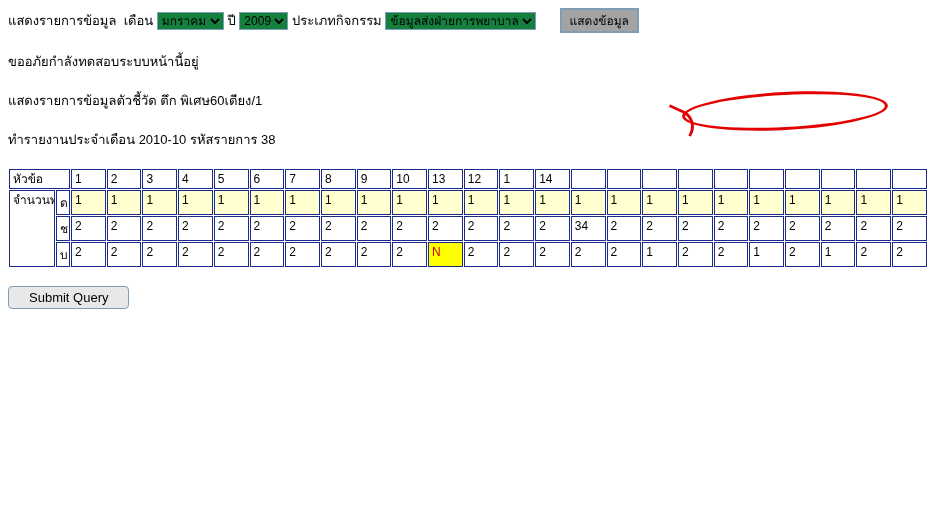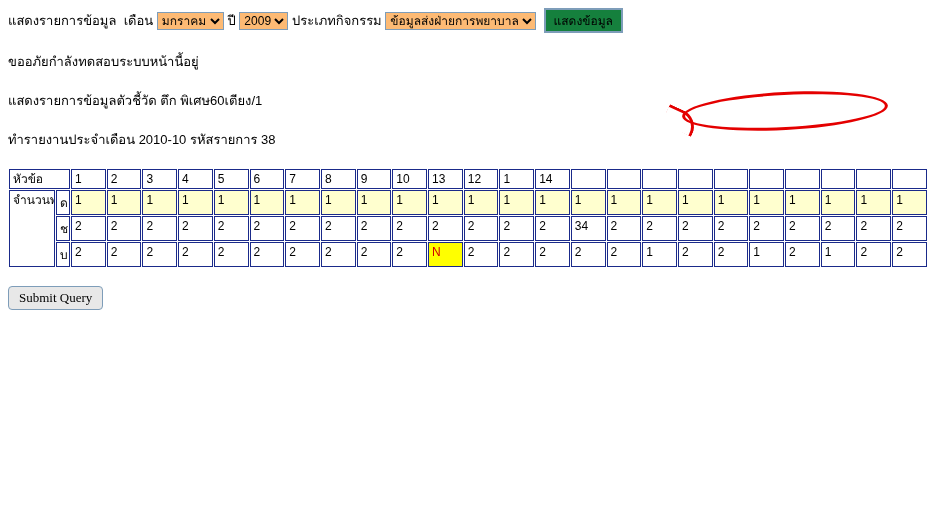"มกราคม" select { background: #fdba74 -> #15803d }
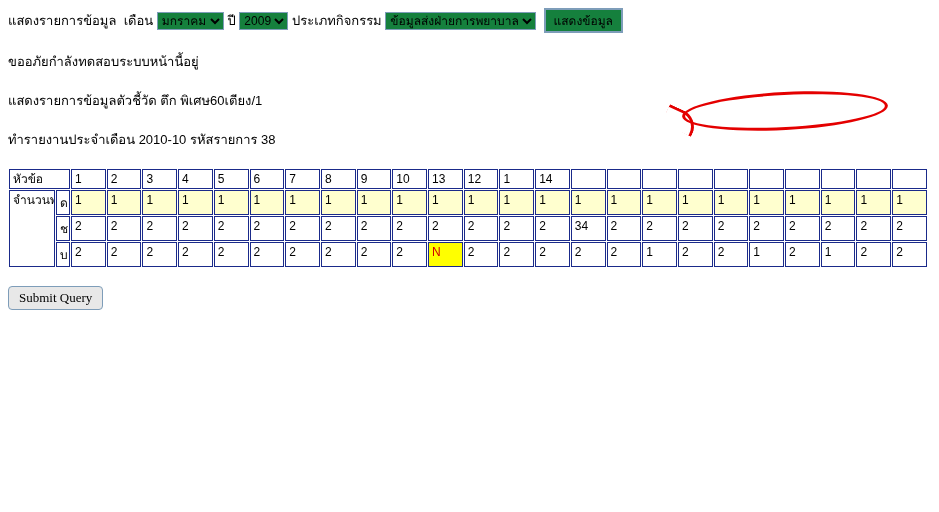"แสดงข้อมูล" .show-btn { background: #15803d -> #a3a3a3; margin-left: none -> 16px }
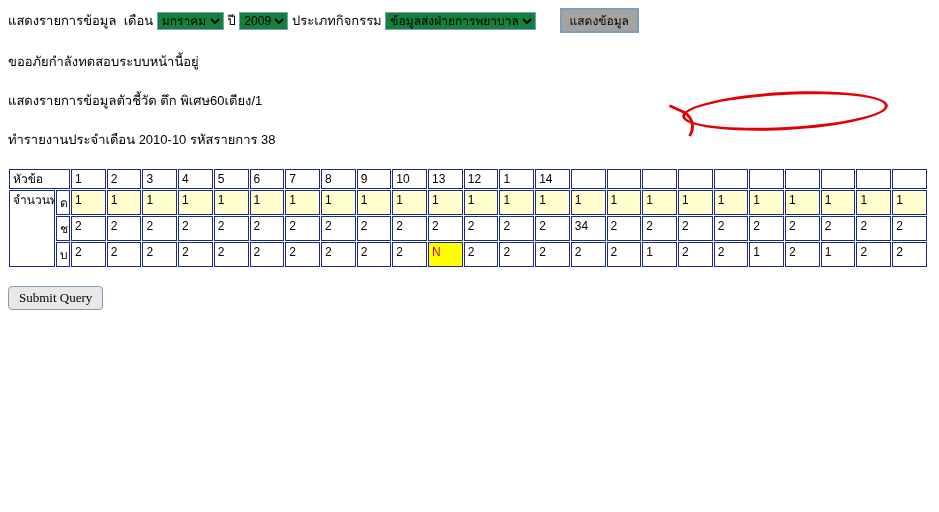"Submit Query" .submit-btn { font-family: Liberation Serif, serif -> Liberation Sans, sans-serif; padding: 3px 10px -> 3px 20px }
